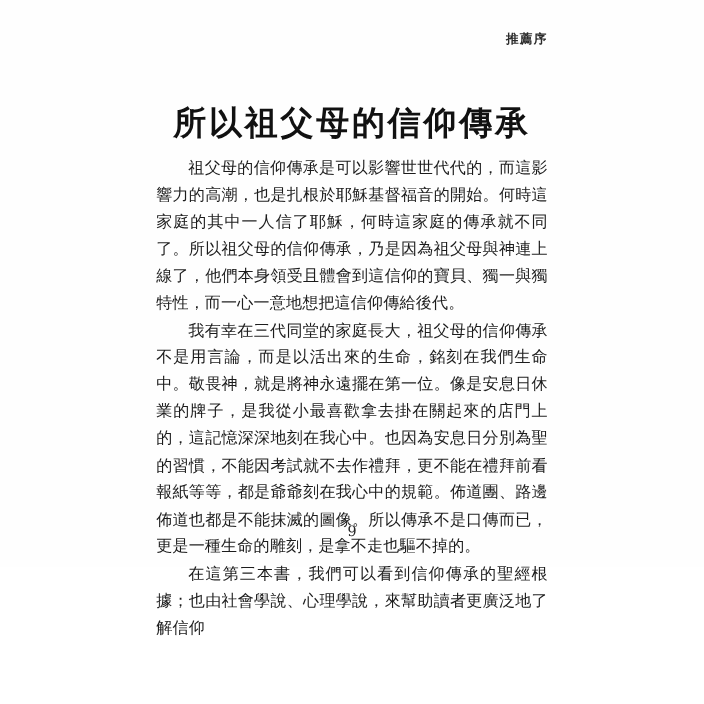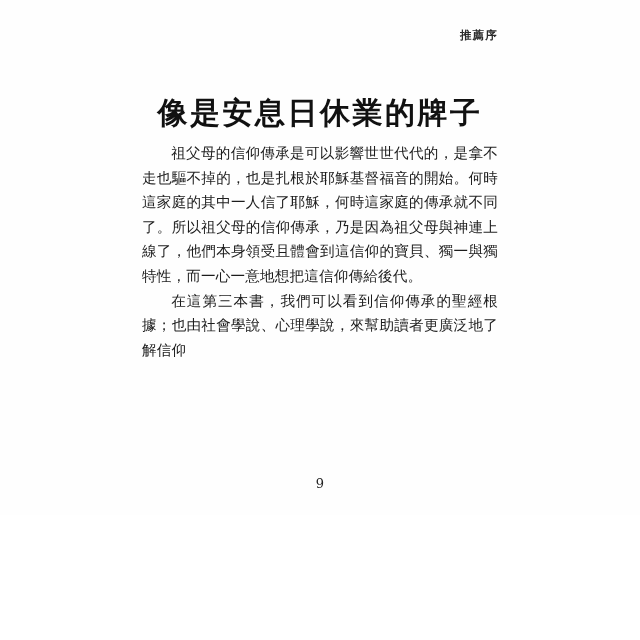"像是安息日休業的牌子" h1.chapter-title { text: 像是安息日休業的牌子 -> 所以祖父母的信仰傳承 }
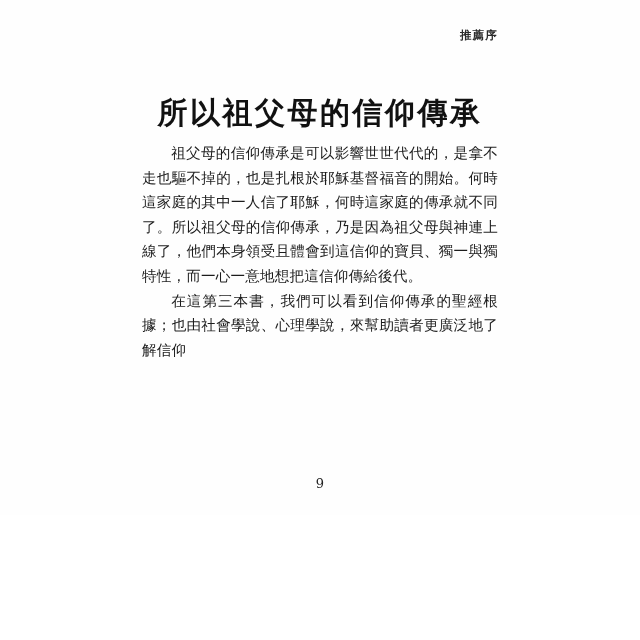"祖父母的信仰傳承是可以影響世世代代的，是拿不走也驅不掉的，也是扎根於耶穌基督福音" p.para { text: 是拿不走也驅不掉的 -> 而這影響力的高潮 }
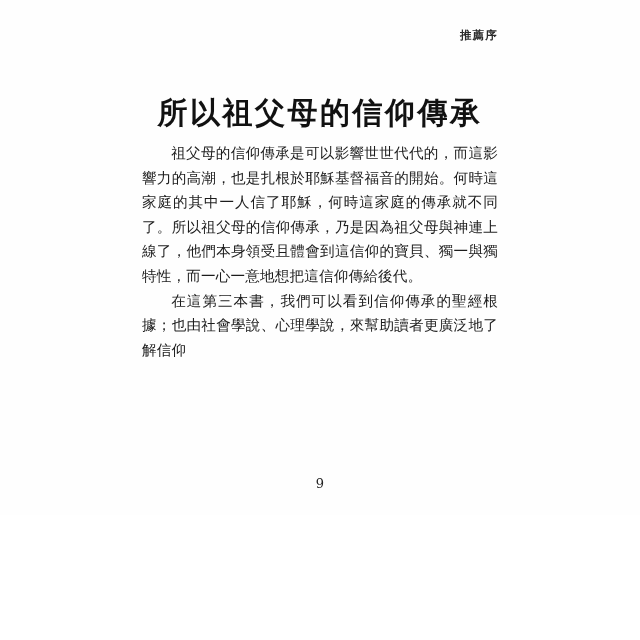"我有幸在三代同堂的家庭長大，祖父母的信仰傳承不是用言論，而是以活出來的生命，銘刻" p.para { html: none -> <p>我有幸在三代同堂的家庭長大，祖父母的信仰傳承不是用言論，而是以活出來的生命，銘刻在我們生命中。敬畏神，就是將神永遠擺在第一位。像是安息日休業的牌子，是我從小最喜歡拿去掛在關起來的店門上的，這記憶深深地刻在我心中。也因為安息日分別為聖的習慣，不能因考試就不去作禮拜，更不能在禮拜前看報紙等等，都是爺爺刻在我心中的規範。佈道團、路邊佈道也都是不能抹滅的圖像。所以傳承不是口傳而已，更是一種生命的雕刻，是拿不走也驅不掉的。</p> }
